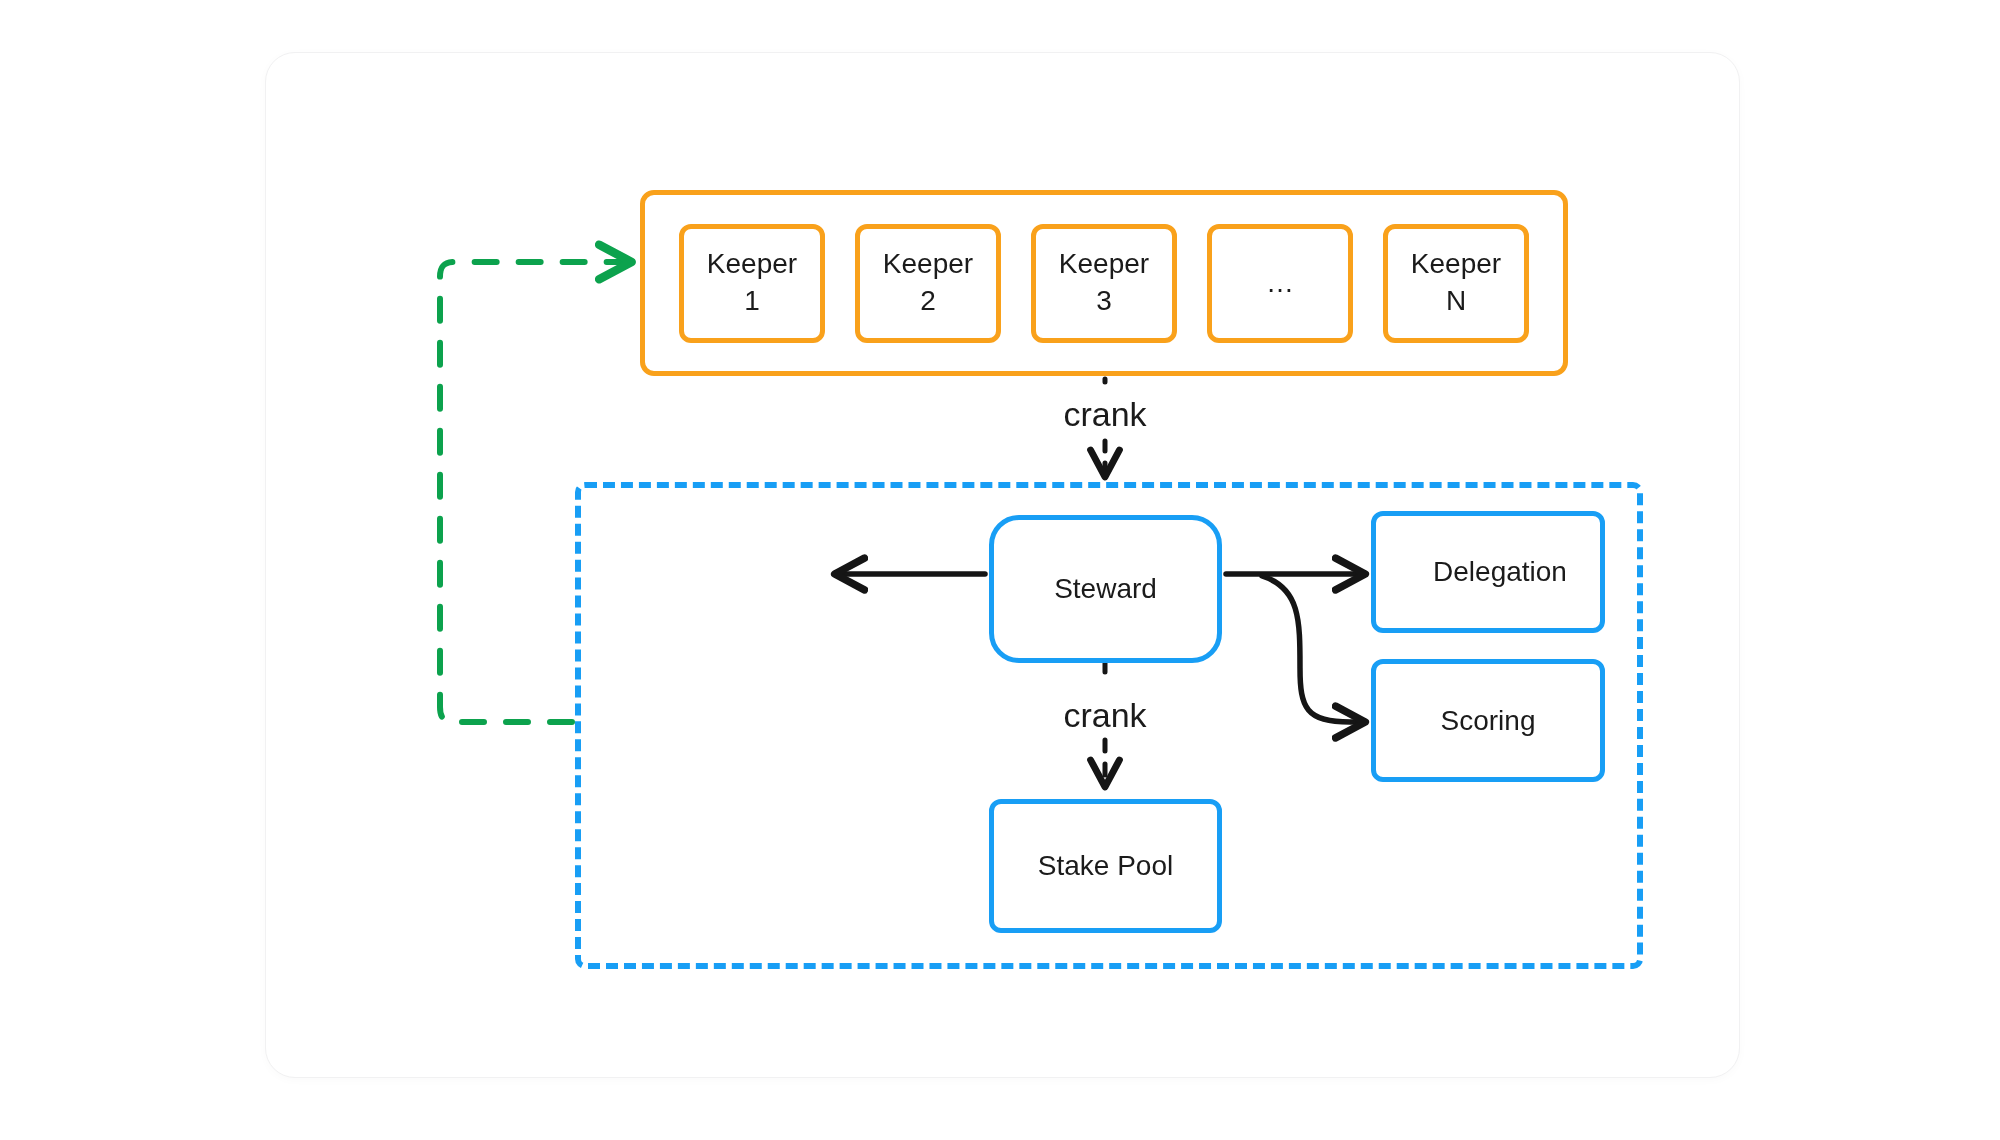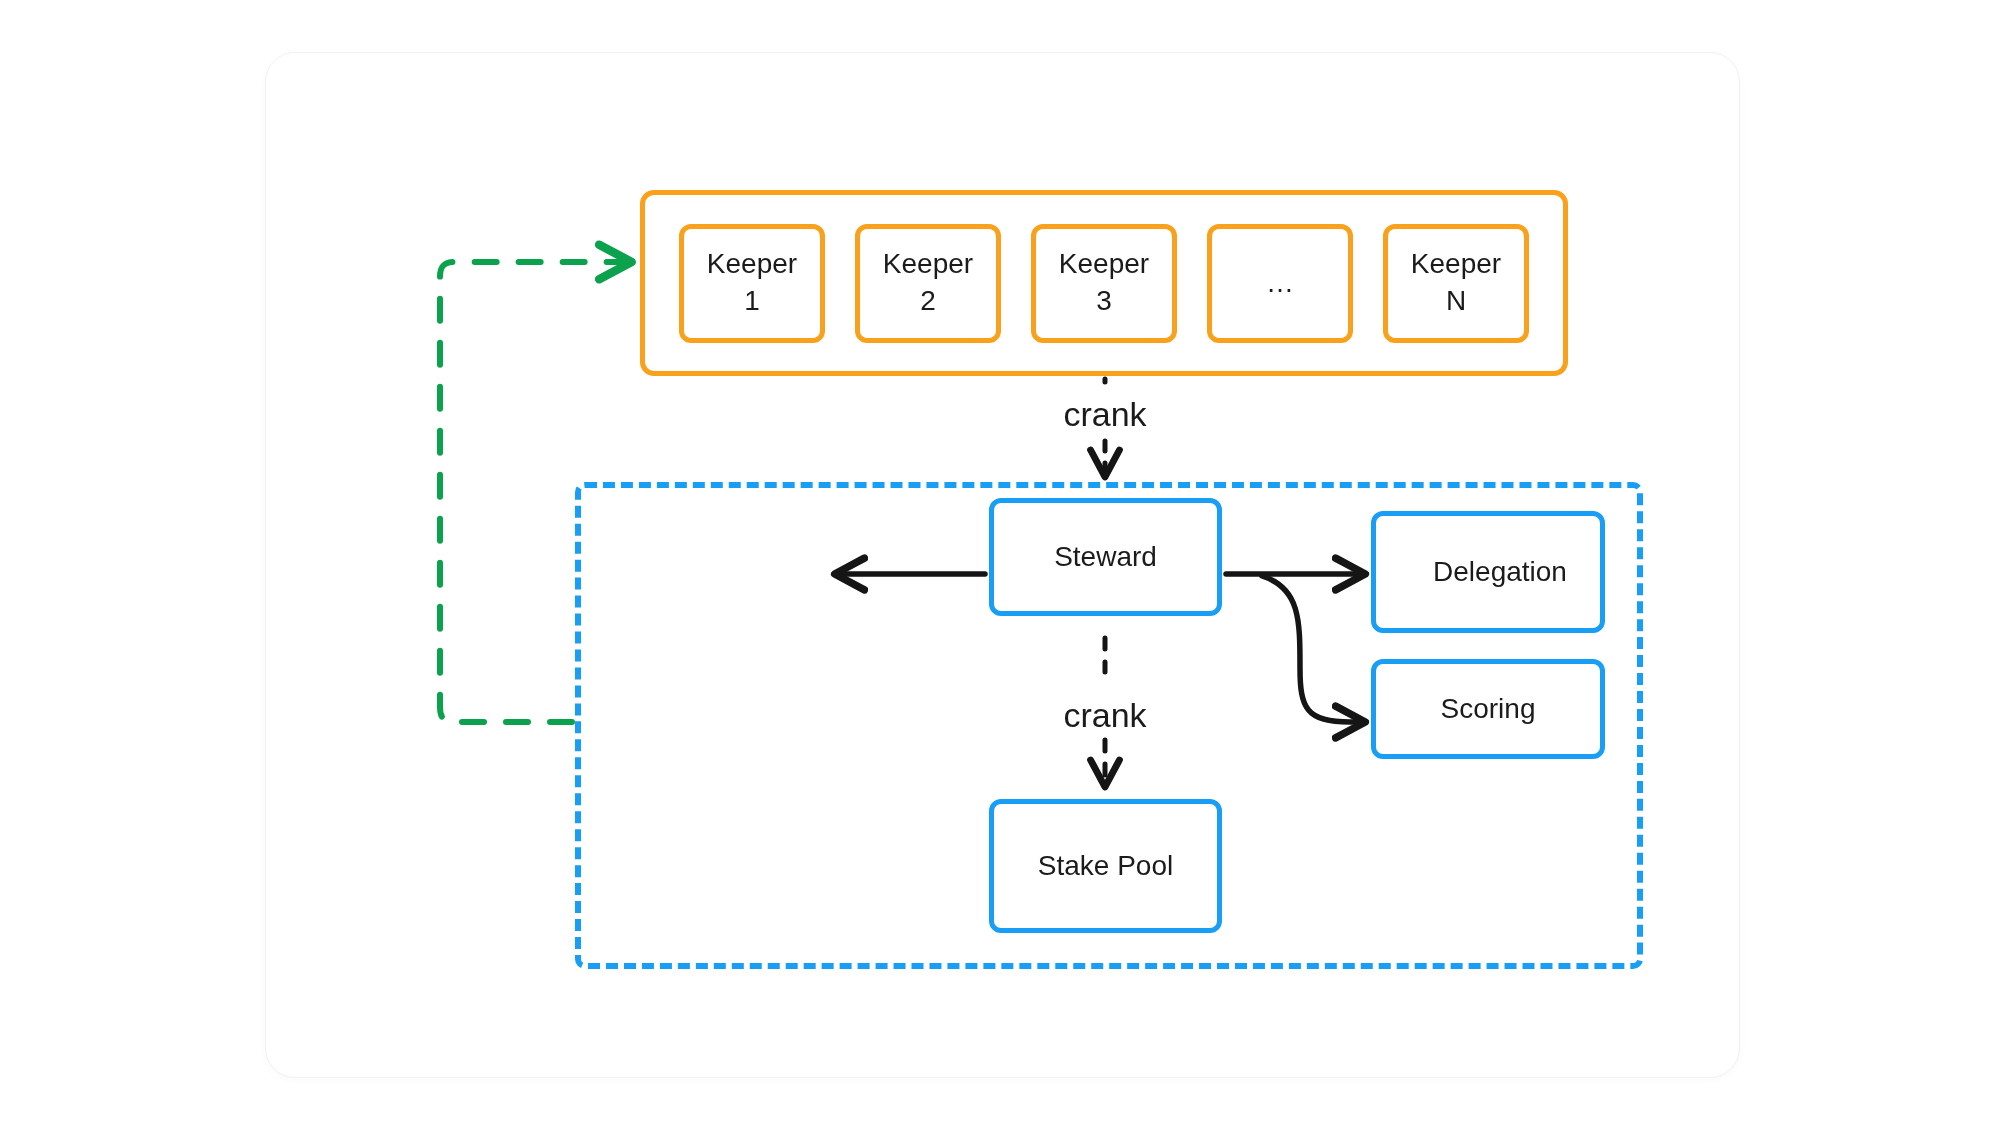"Steward" #node-steward { border-radius: none -> 30px; height: 118px -> 148px; top: 498px -> 515px }
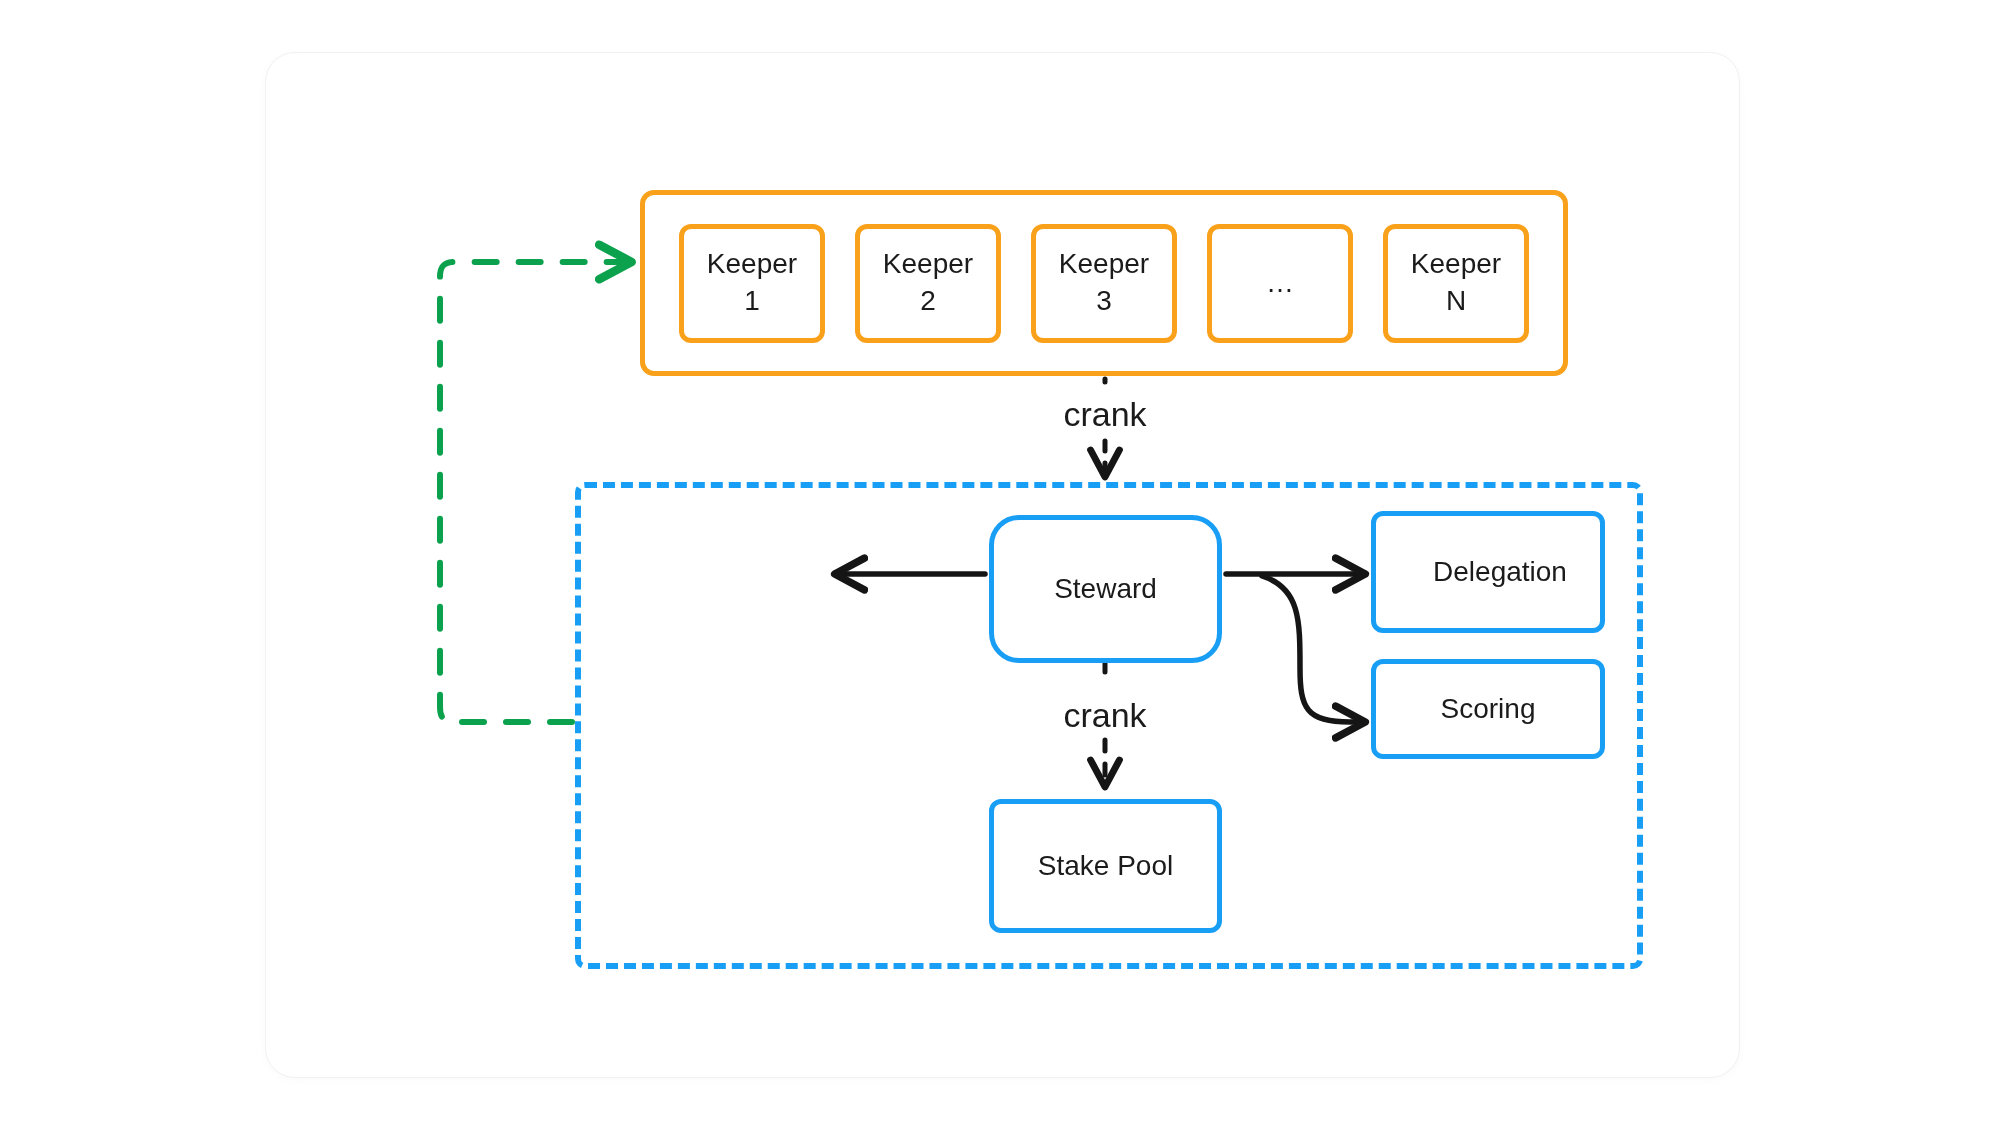"Scoring" #node-scoring { height: 100px -> 123px }
